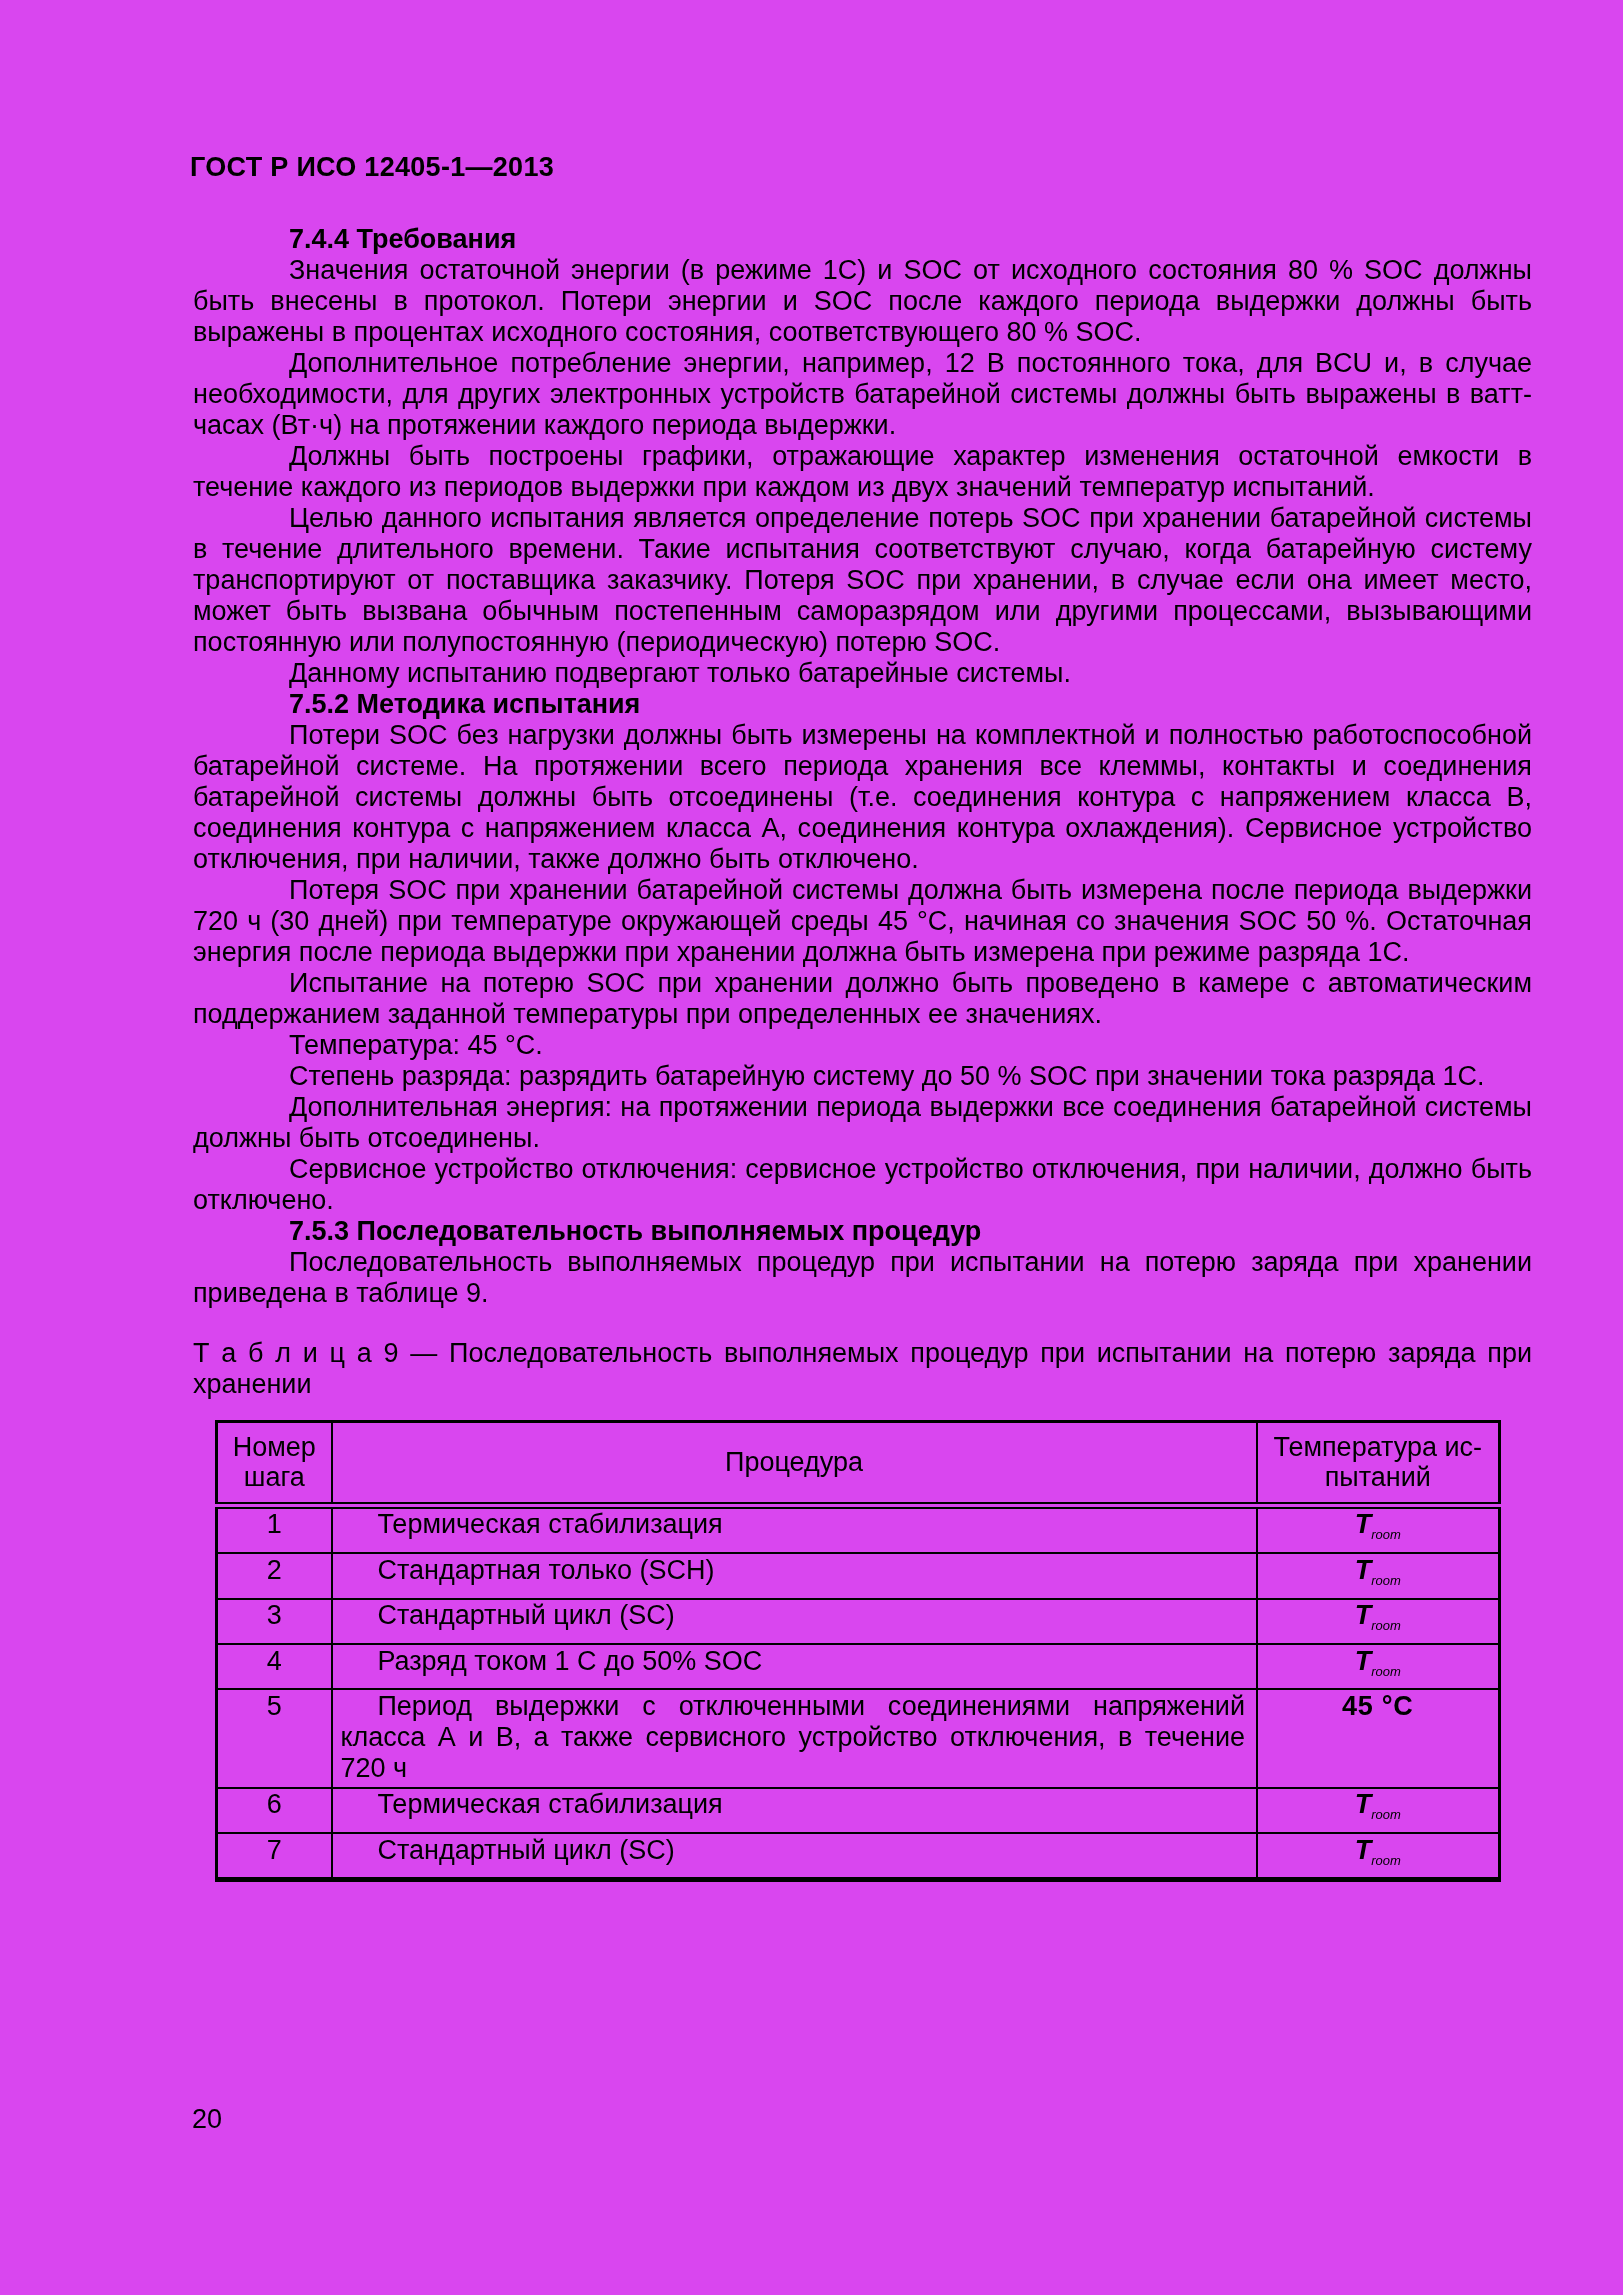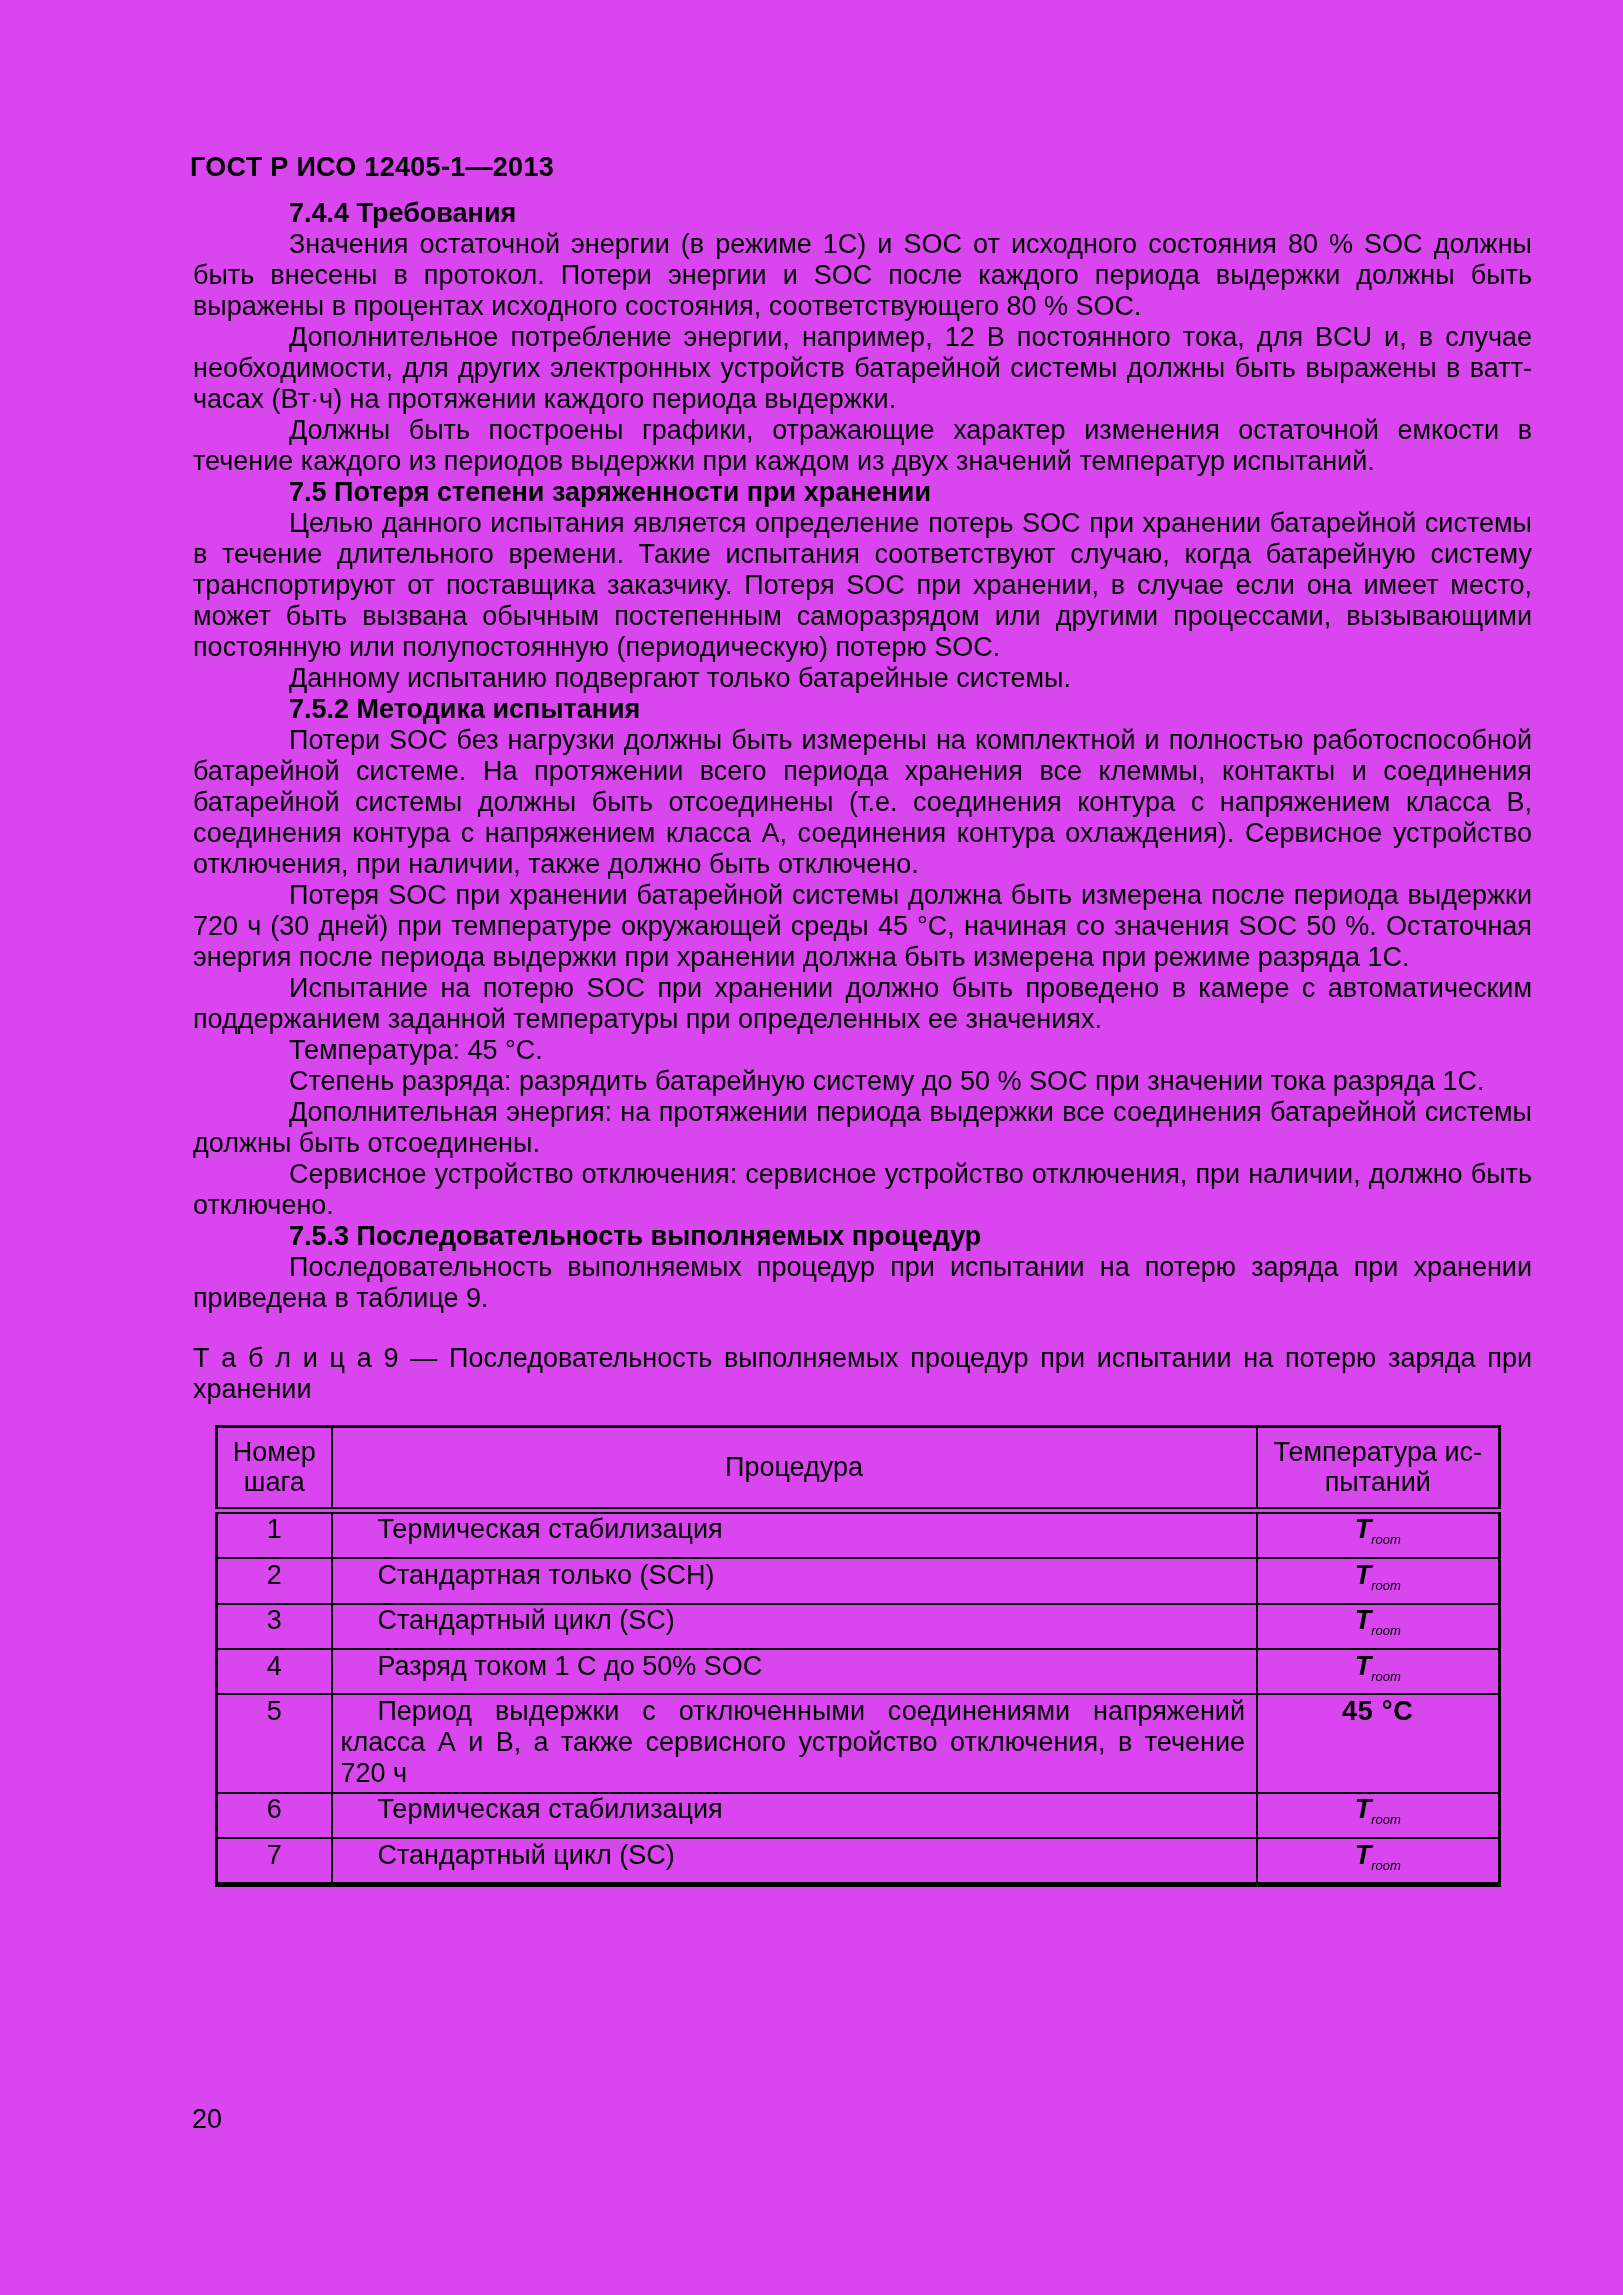"7.4.4 Требования" .flow { top: 198px -> 224px }
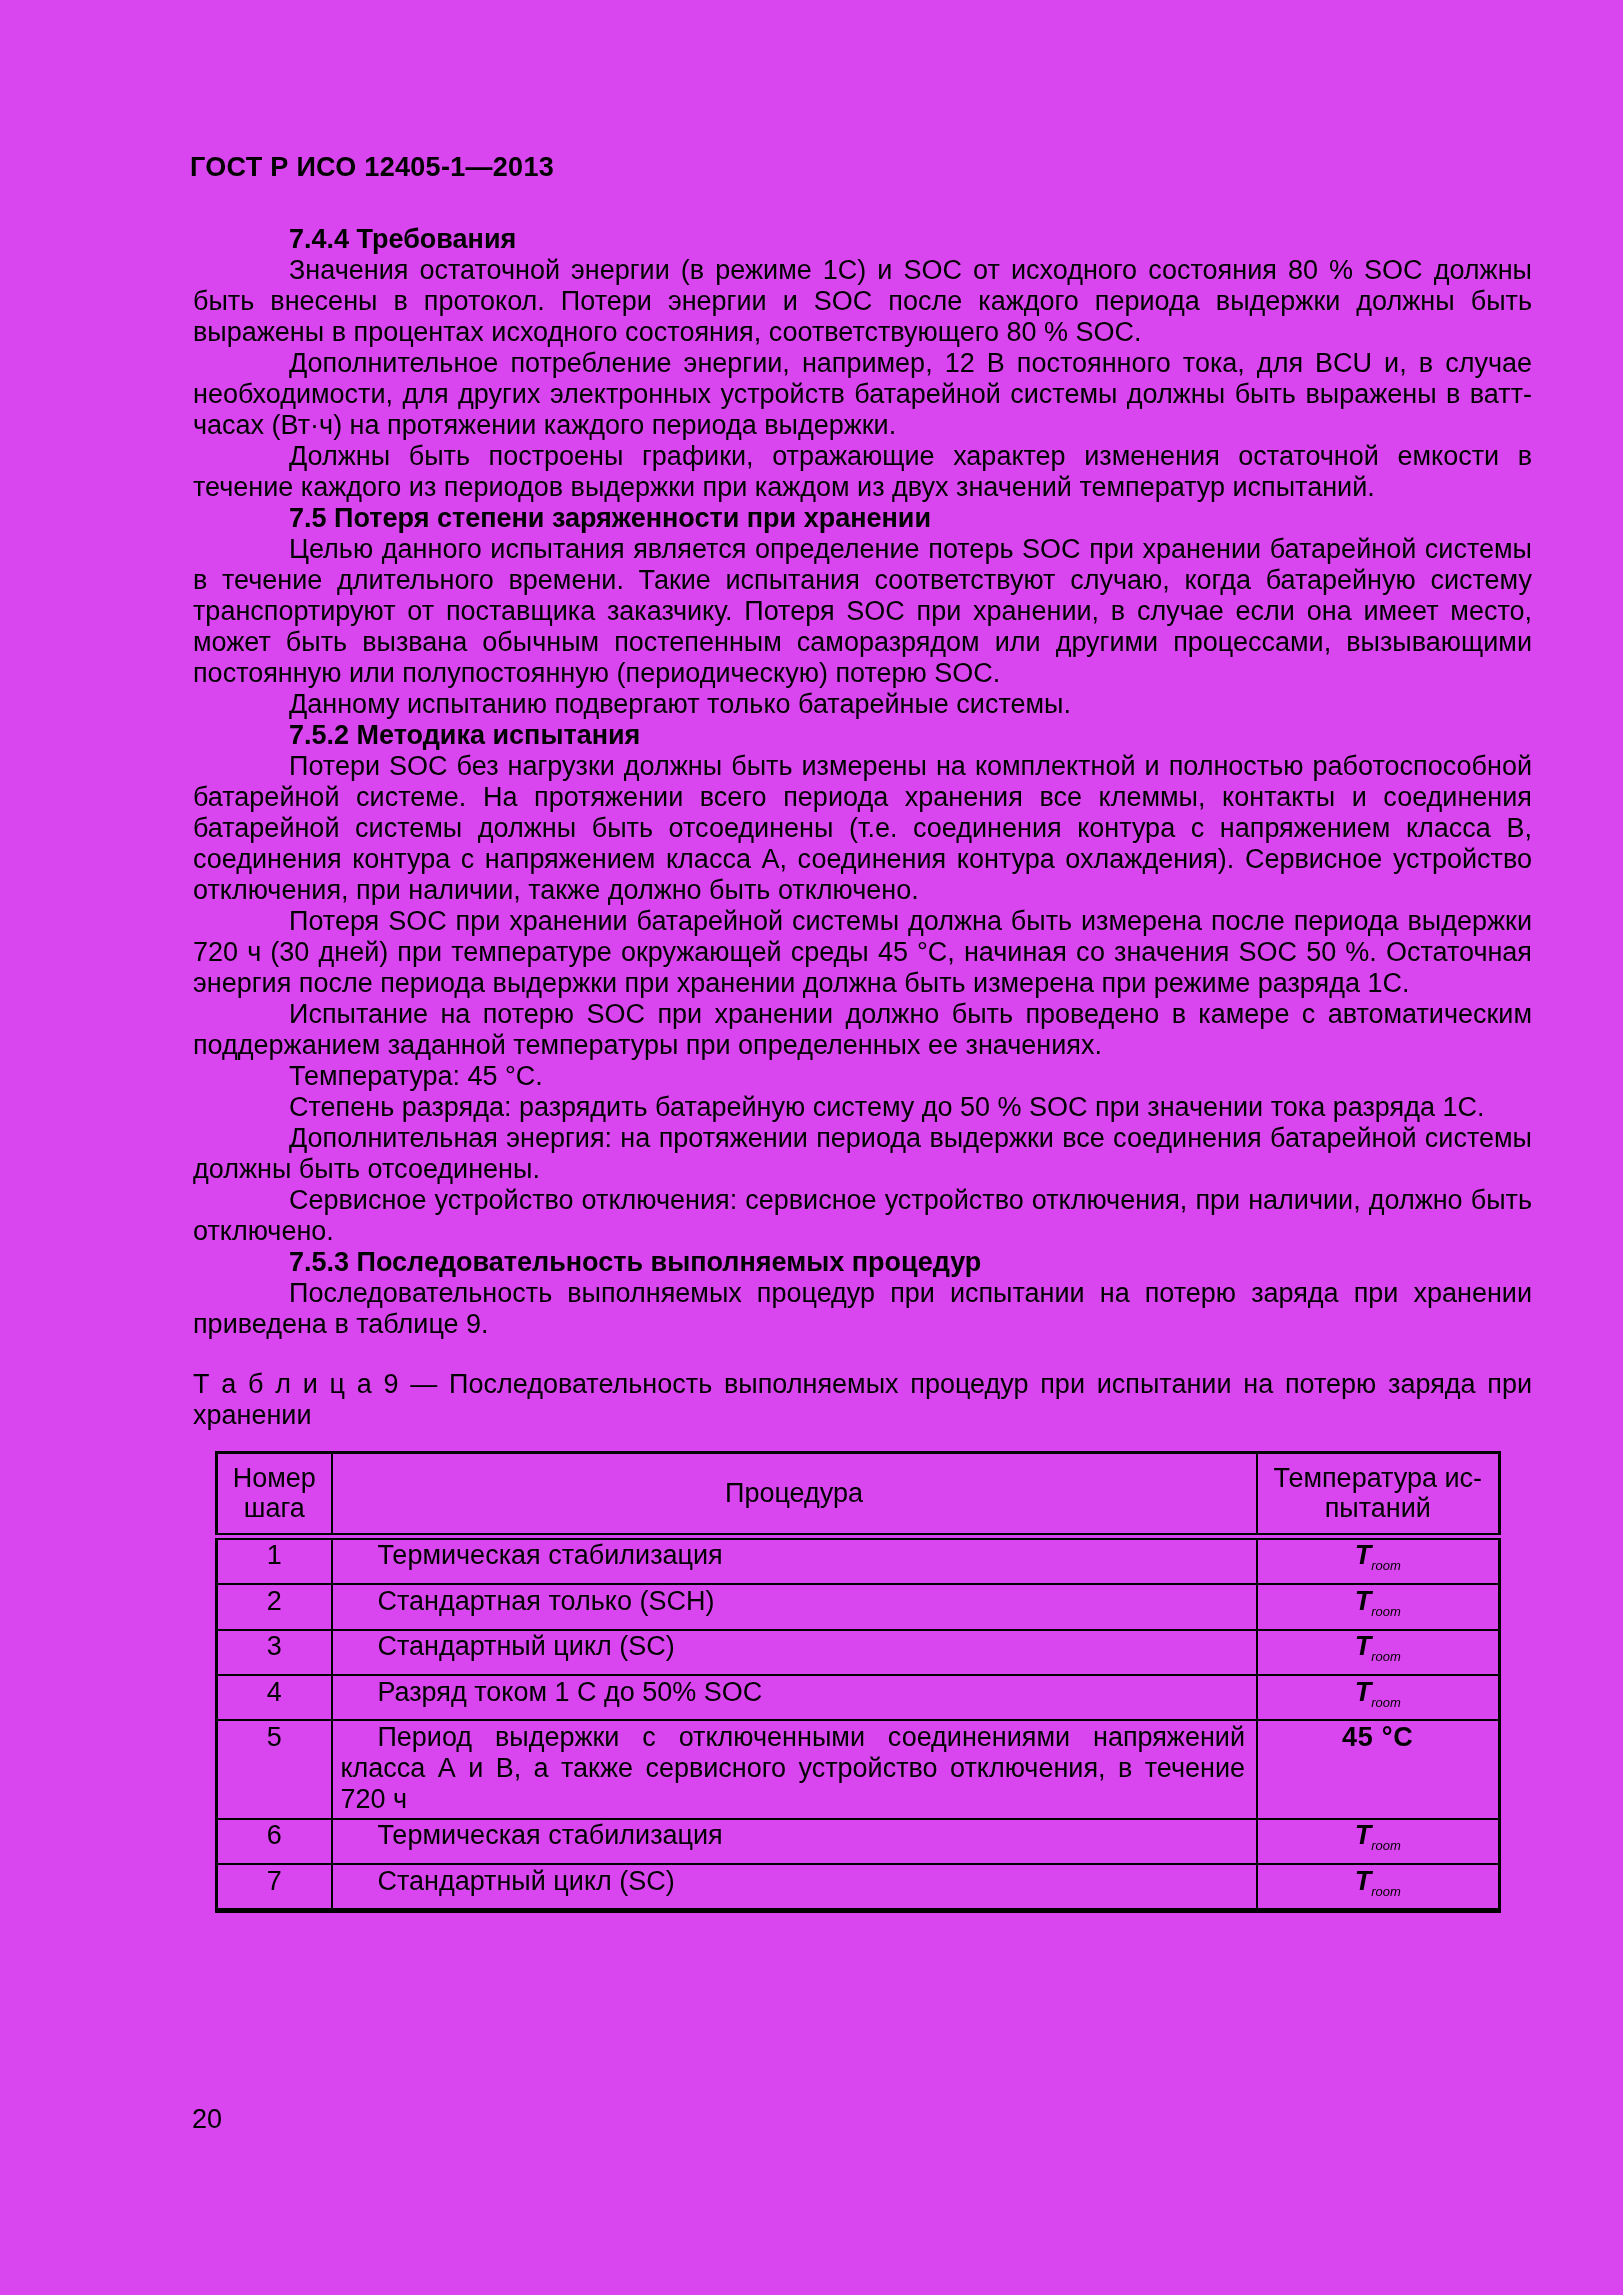"7.5 Потеря степени заряженности при" p.body-h { html: <p>7.5 Потеря степени заряженности при хранении</p> -> none }
